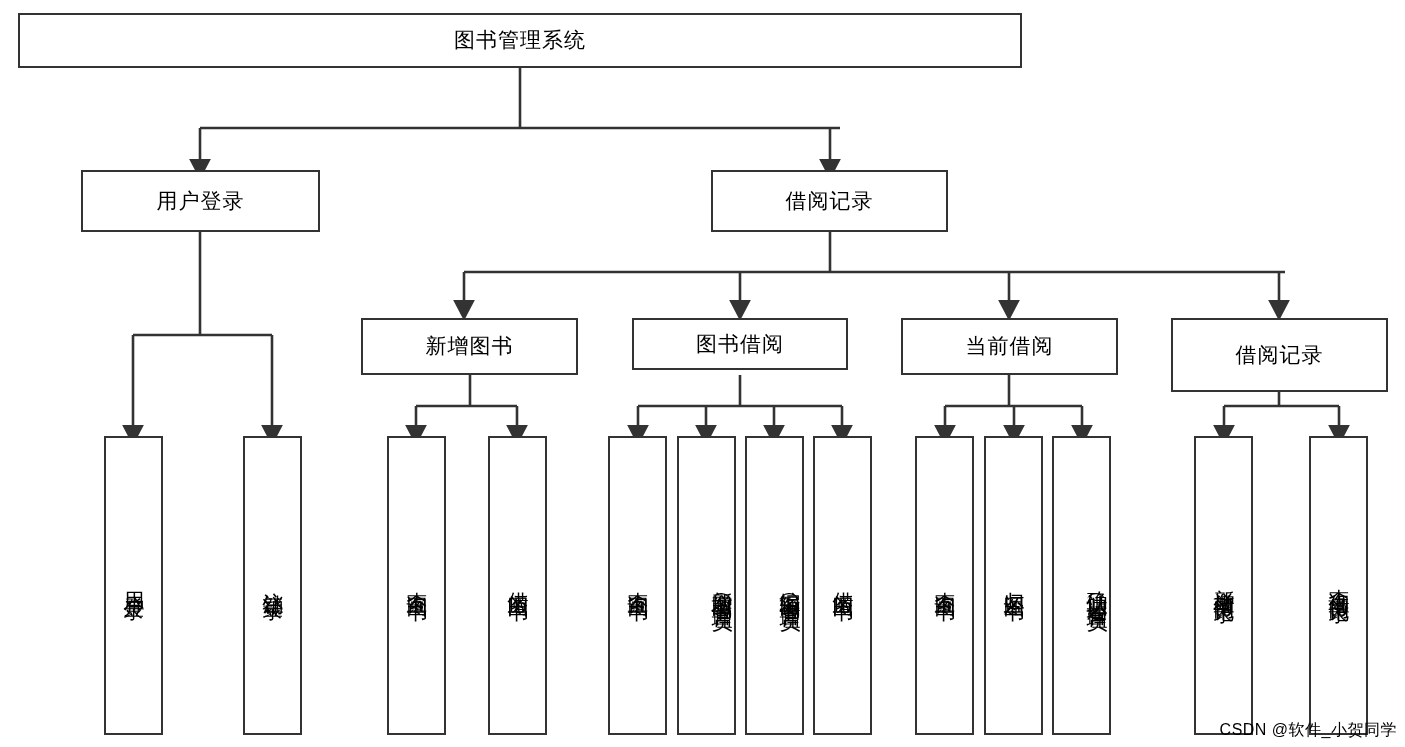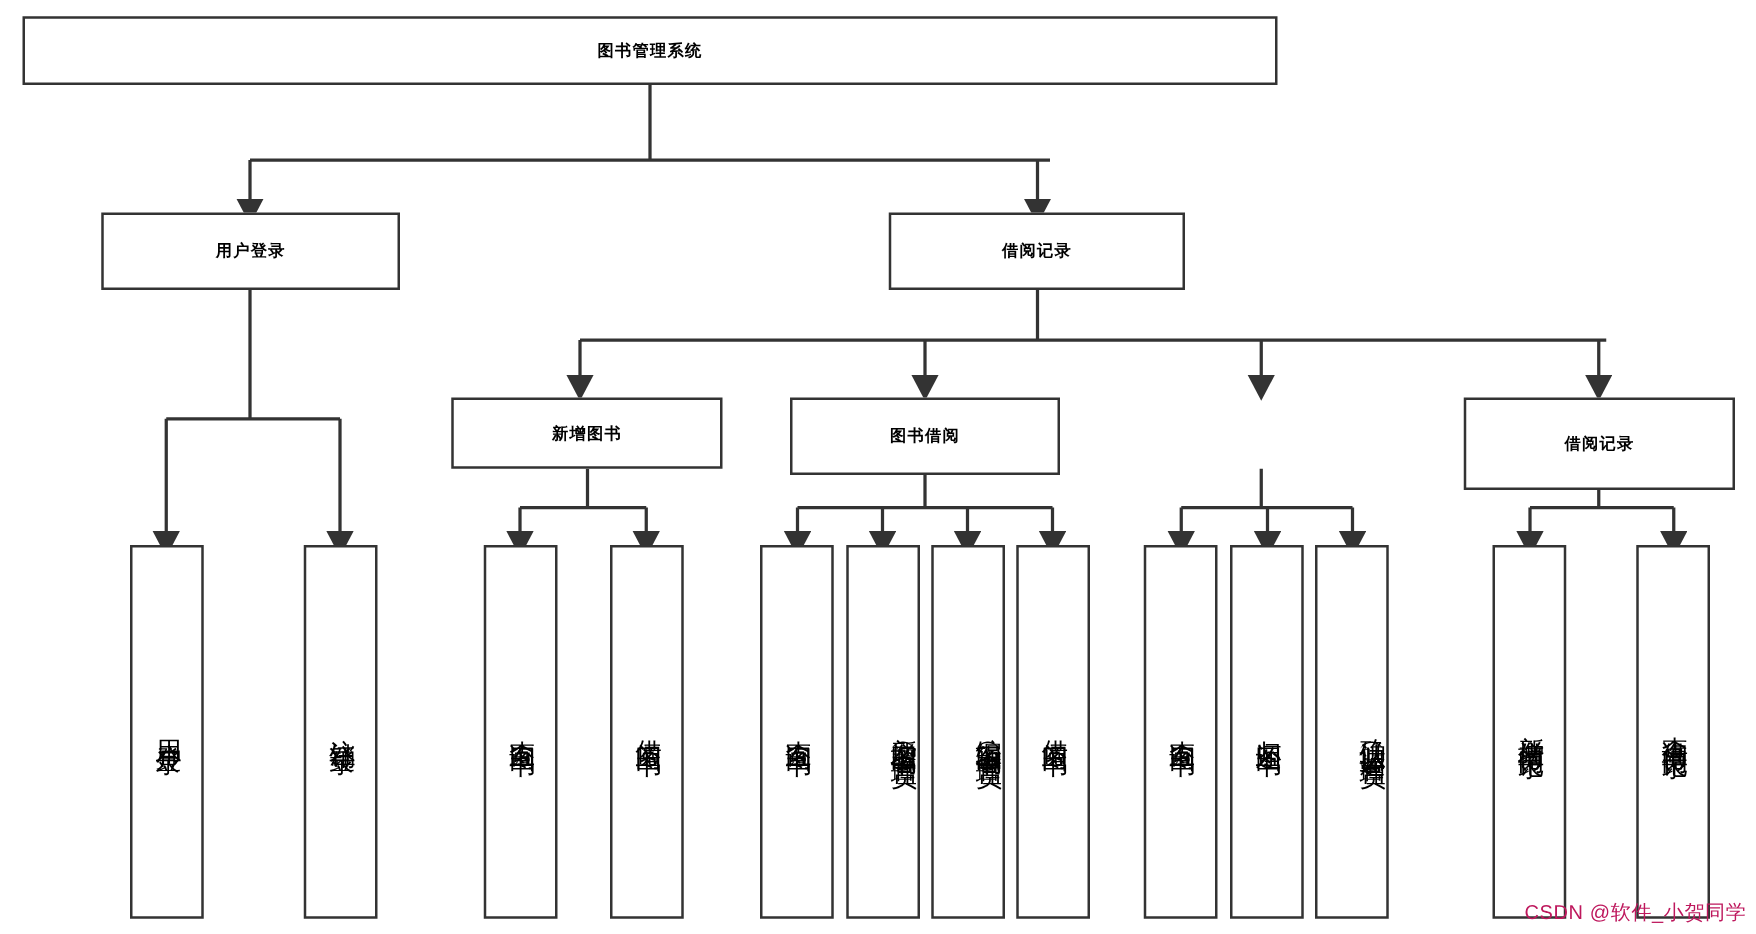"图书管理系统" .node.horiz { font-size: 13px -> 21px; font-weight: bold -> none }
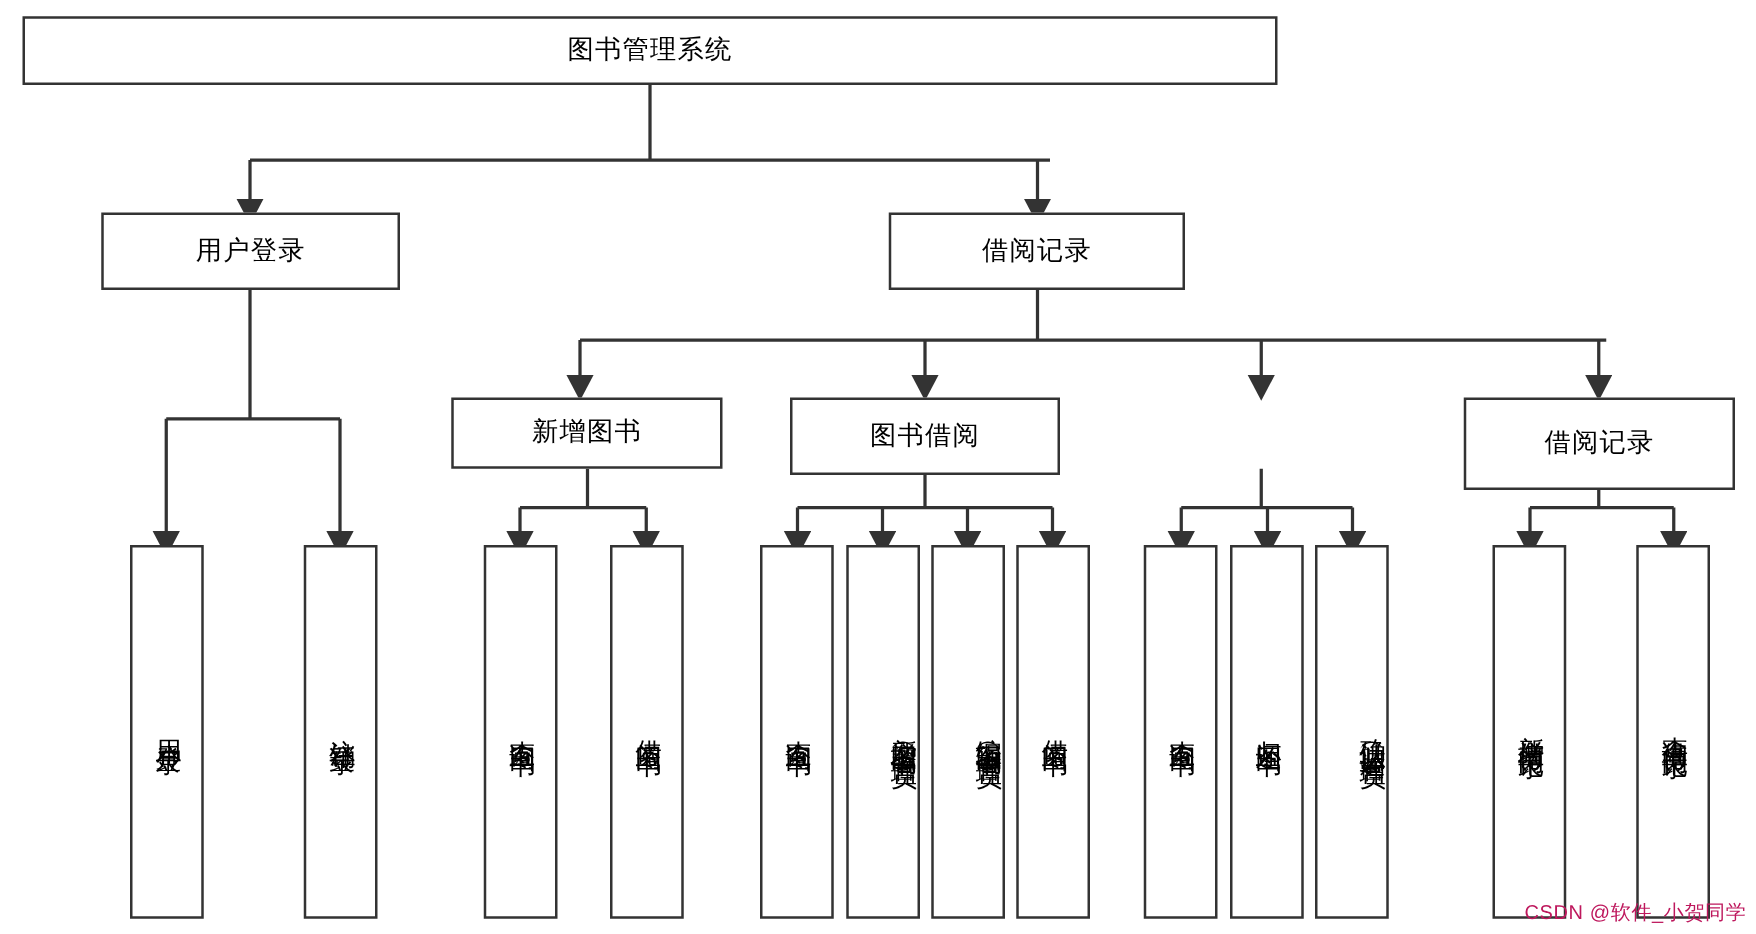"图书借阅" div.node { height: 62px -> 52px }
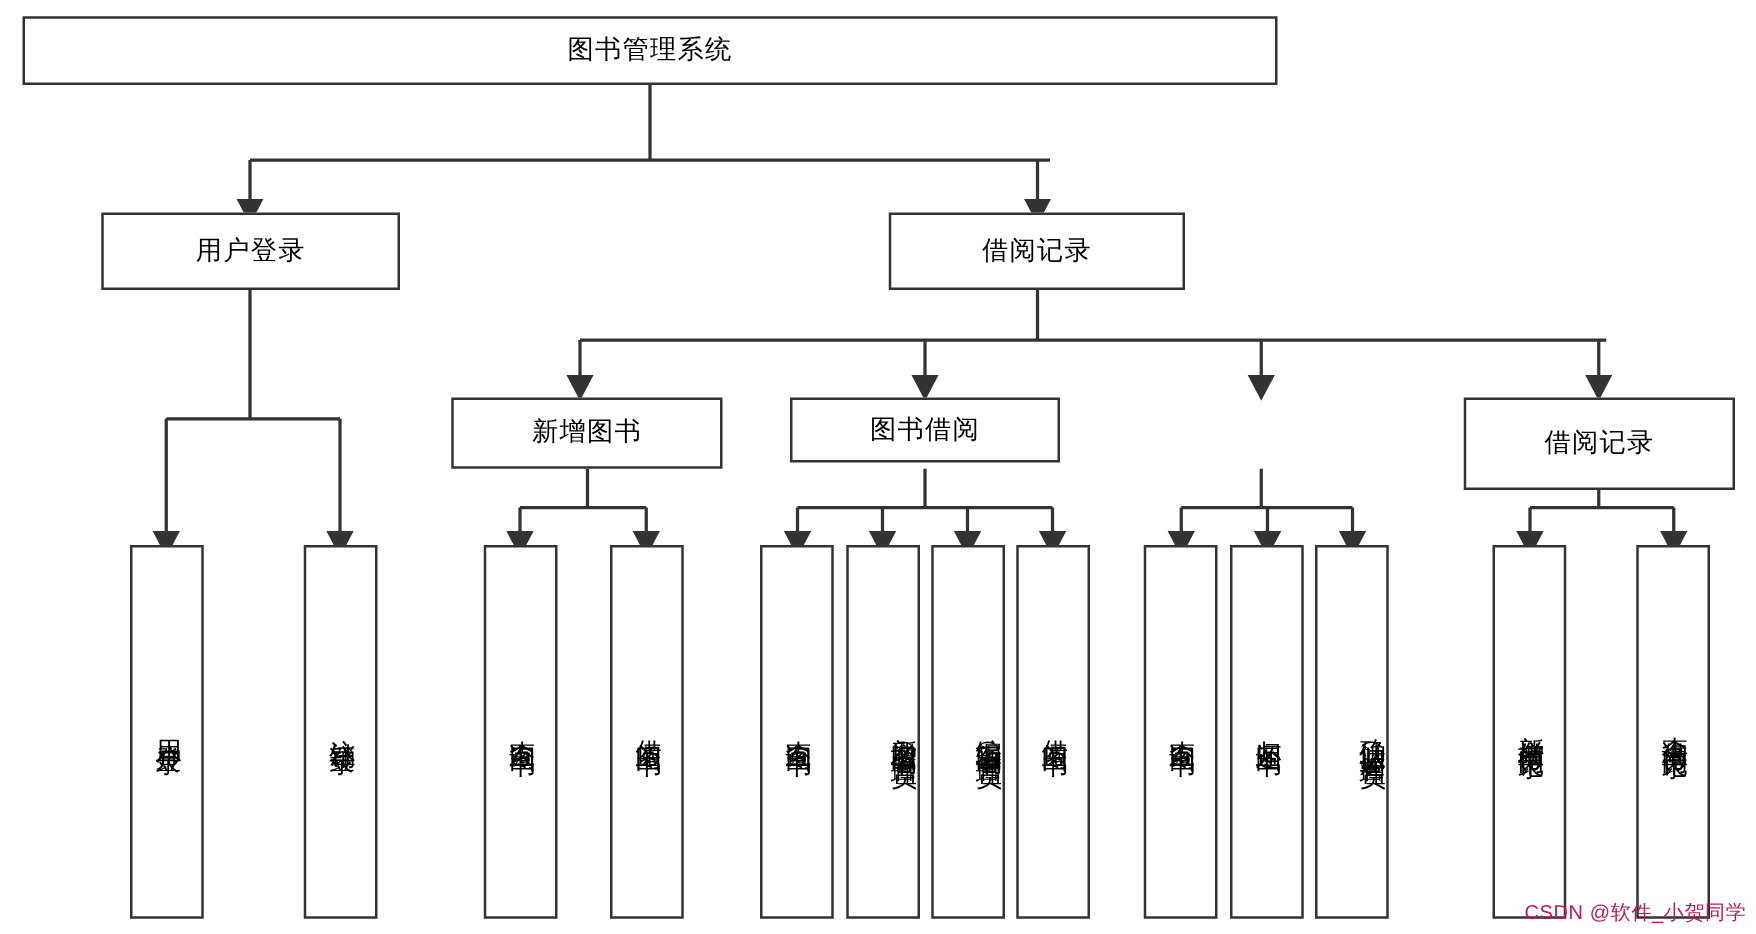"当前借阅" div.node { html: none -> <div> <span>当前借阅</span> </div> }
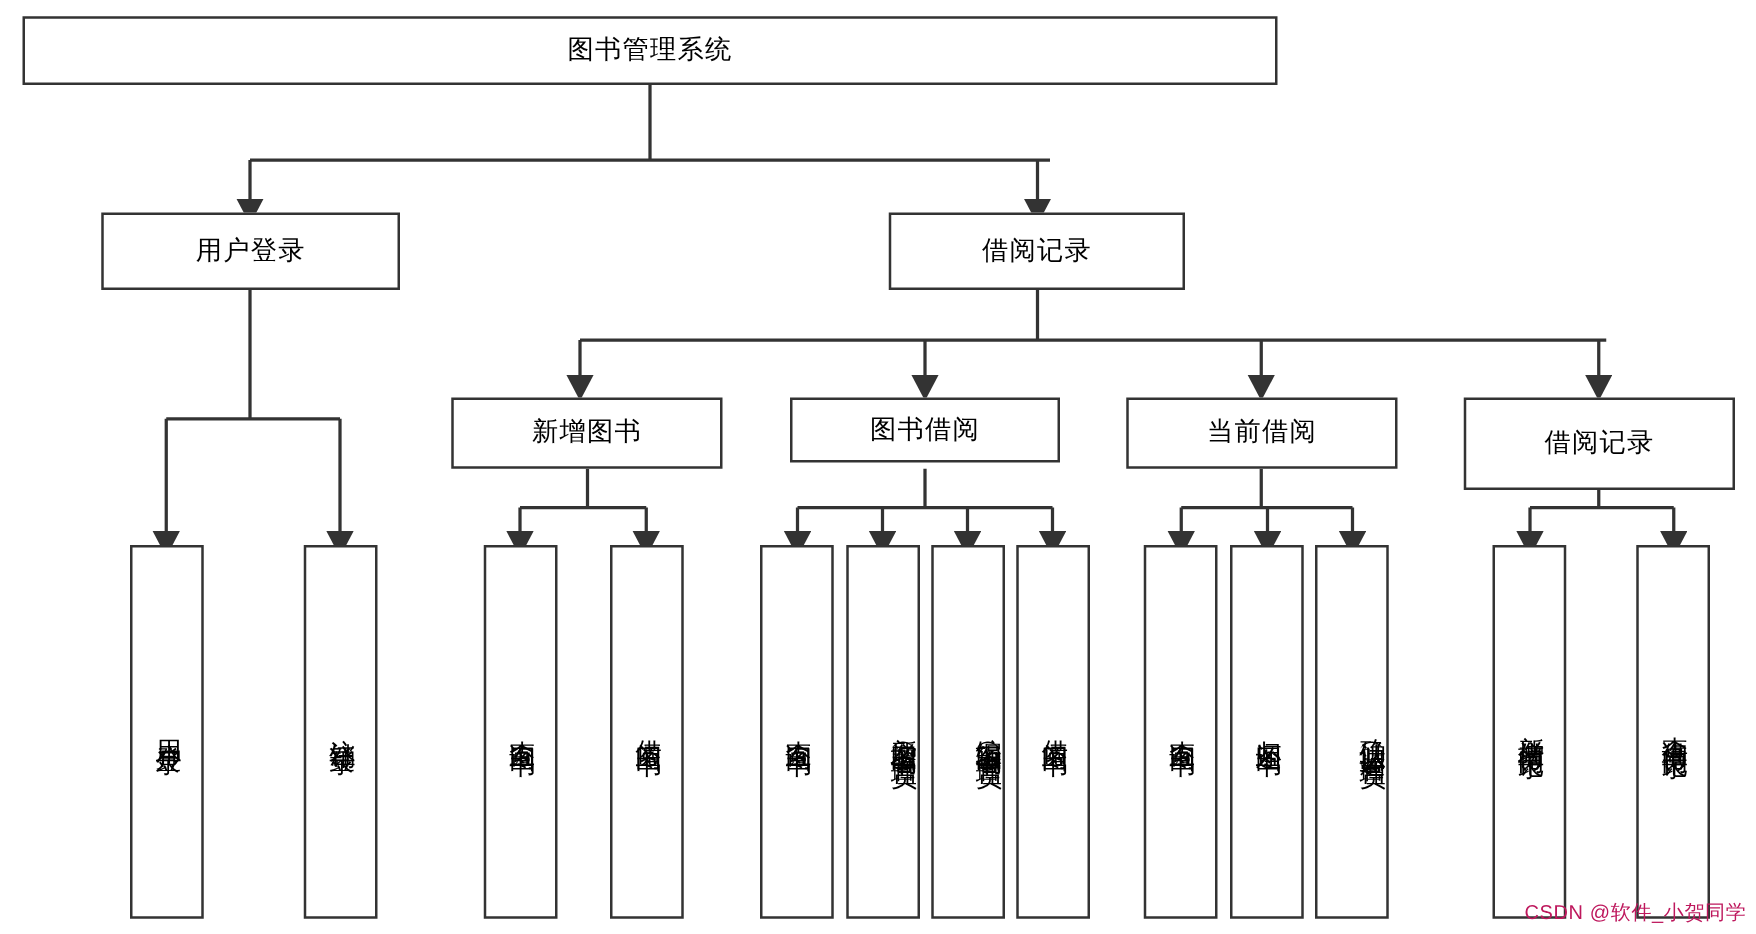"CSDN @软件_小贺同学" #watermark { color: #be185d -> #000000 }
